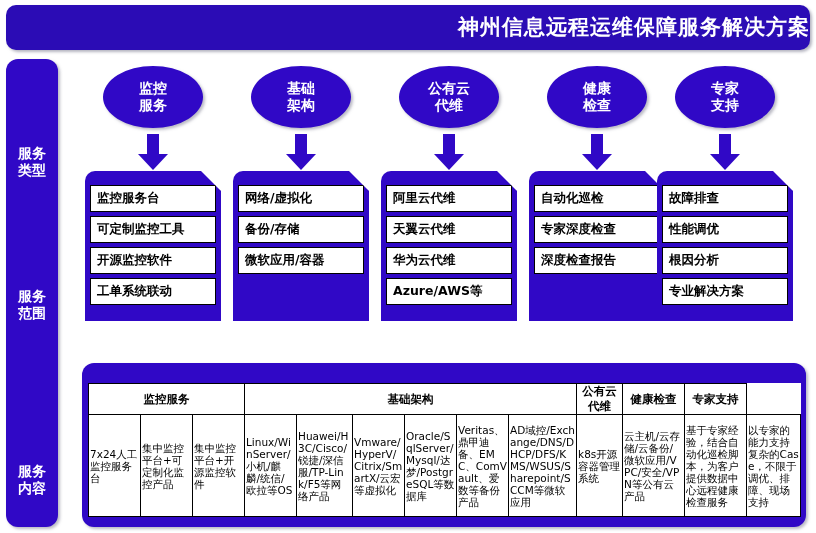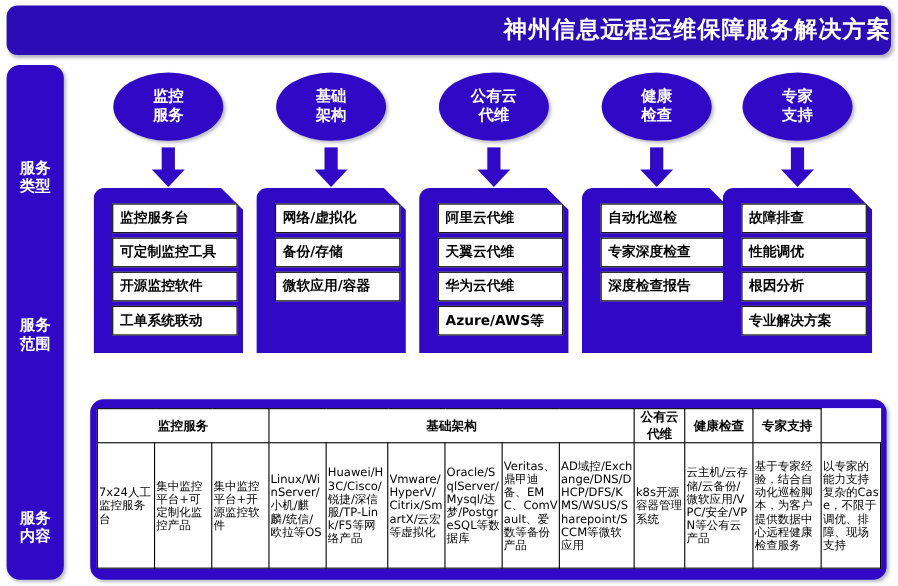"监控服务台" .folder { padding: 14px 5px 5px 17px -> 14px 5px 5px 5px }
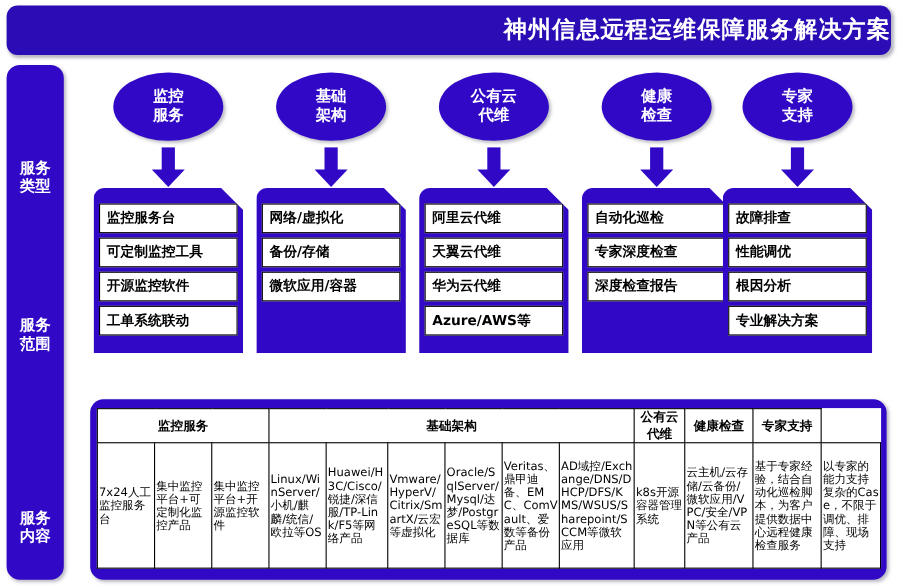"监控服务" .table-panel { padding: 8px 6px 10px 6px -> 20px 6px 10px 6px }
